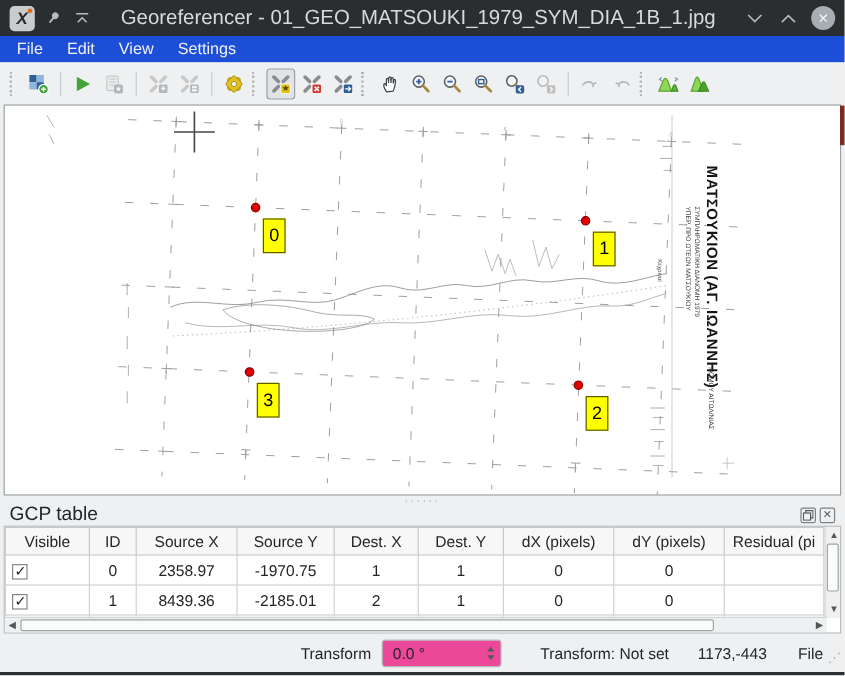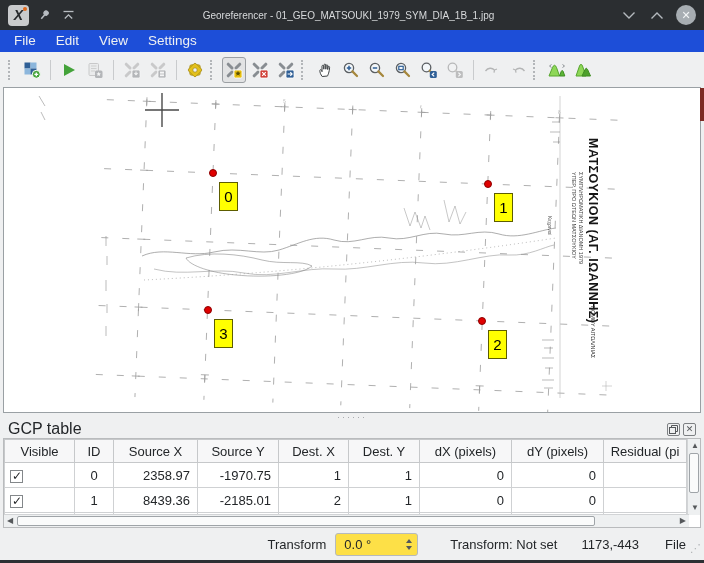"Georeferencer -" .tb-title { font-size: 10px -> 17px }
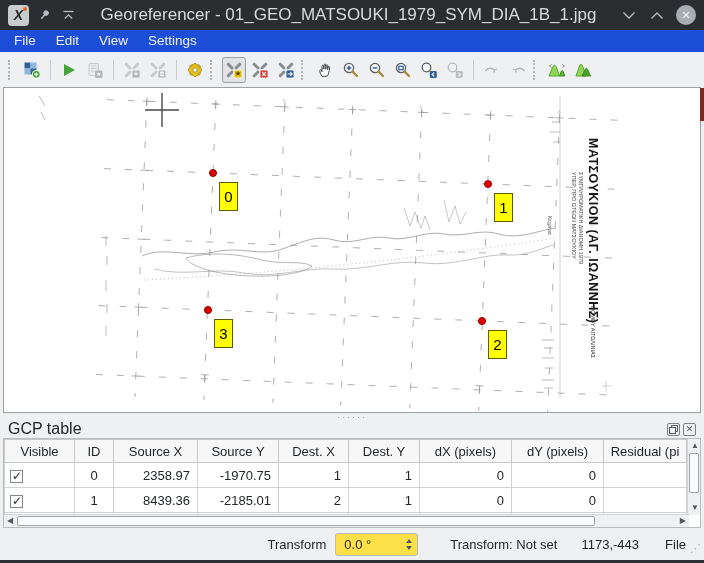"2358.97" td.num { text-align: right -> center }
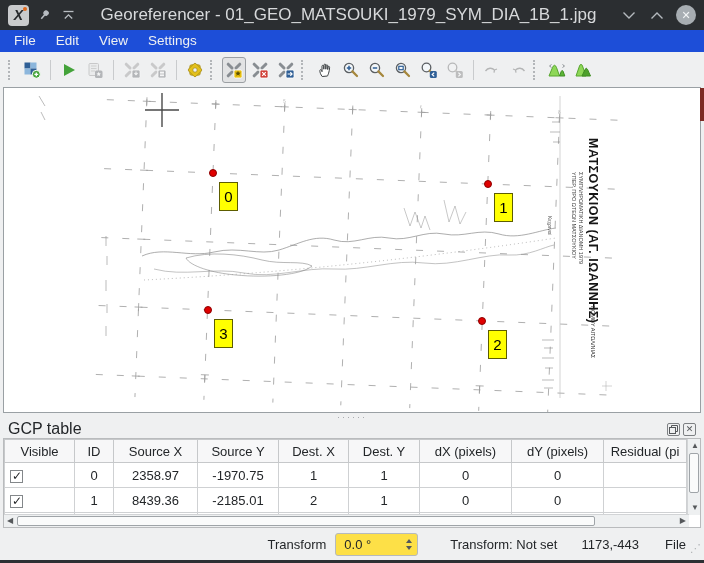"0.0 °" .spinbox { background: #fde047 -> #ec4899; width: 83px -> 100px }
